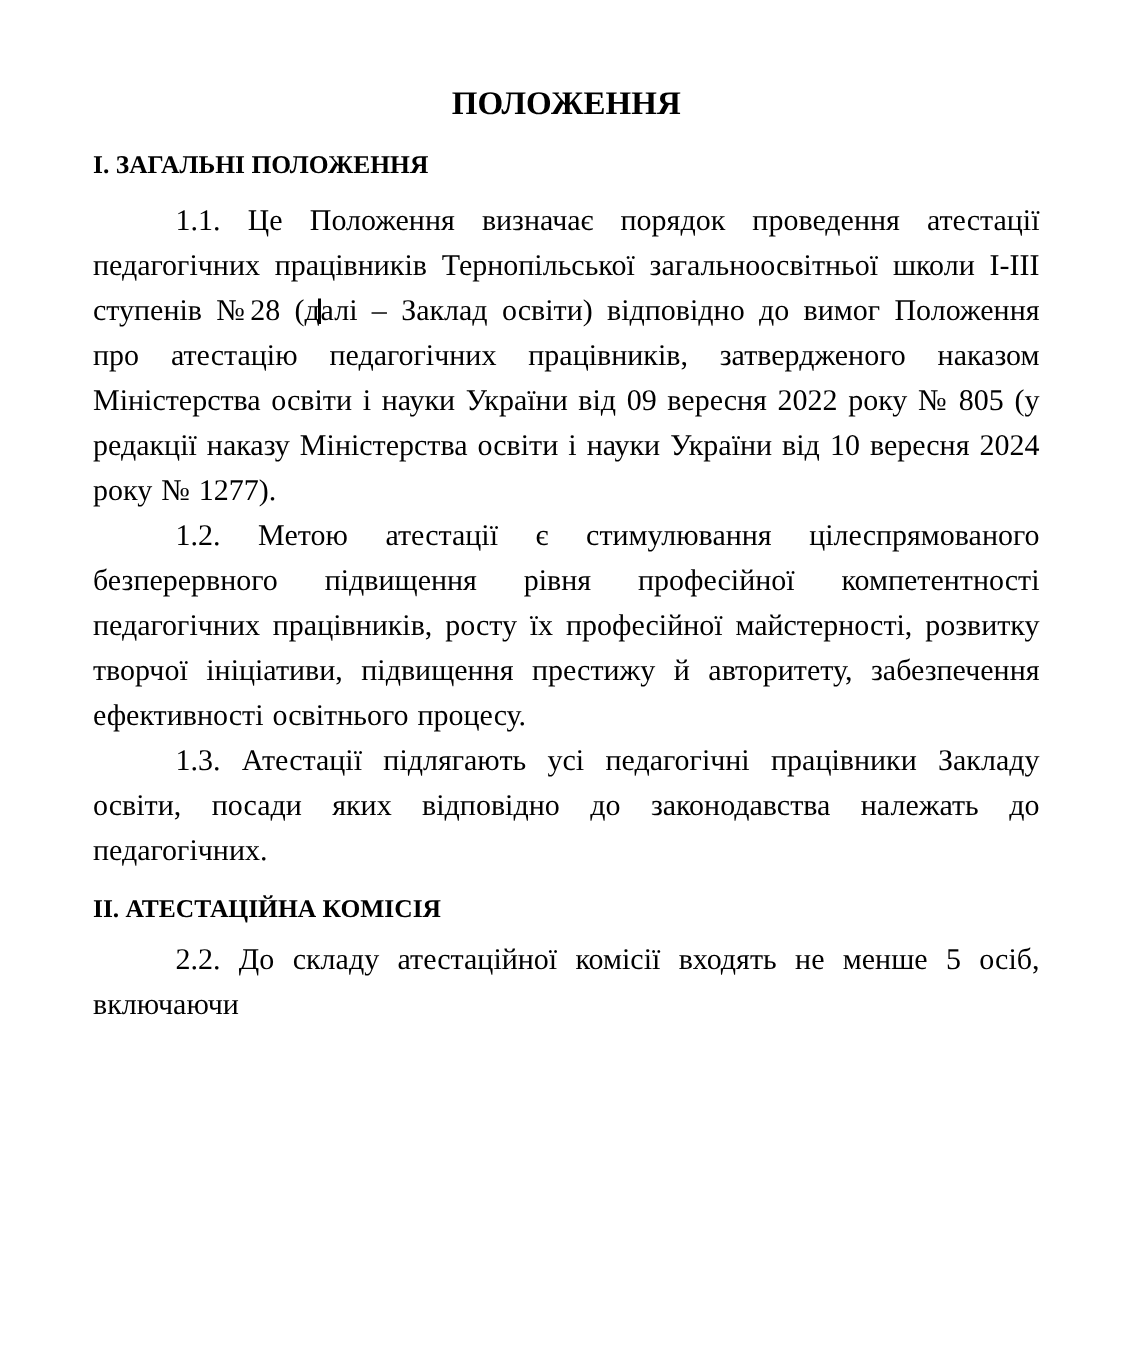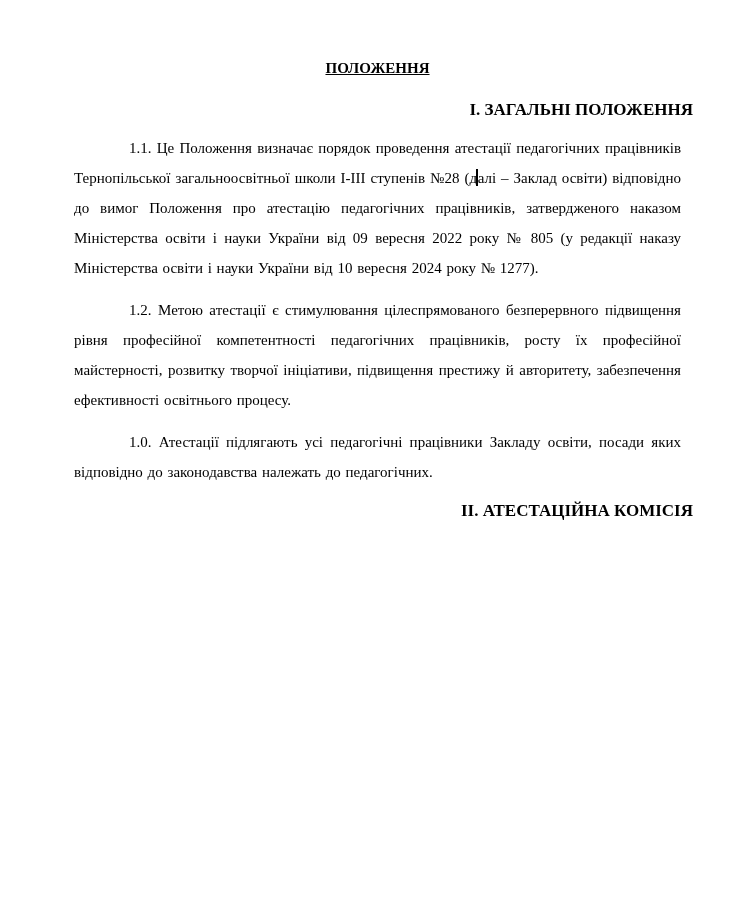"ПОЛОЖЕННЯ" .doc-title { font-size: 15px -> 22px; text-decoration: underline -> none }
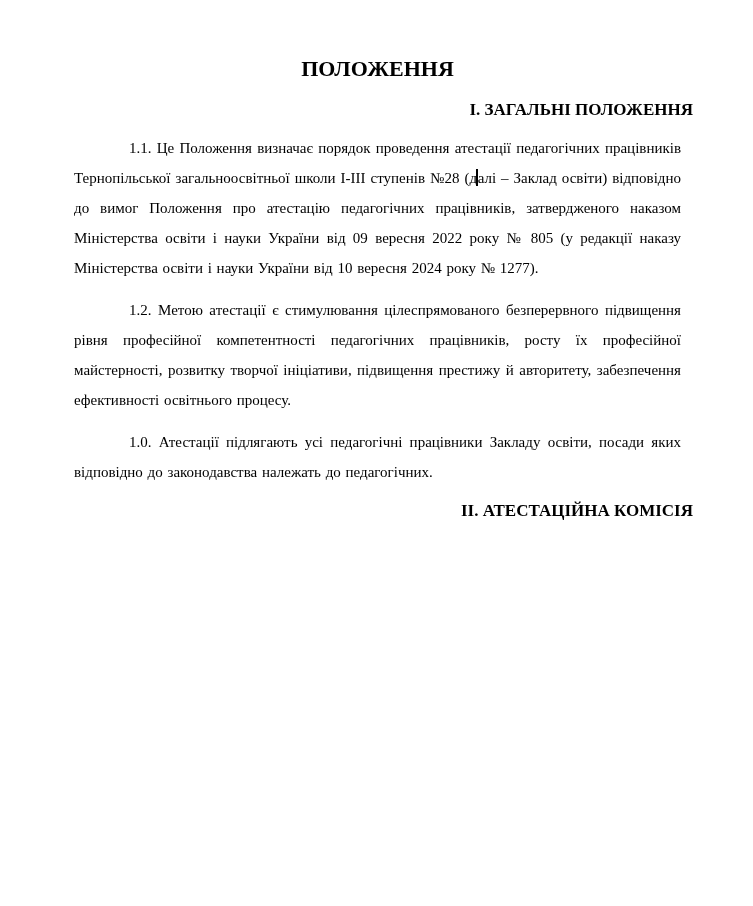"І. ЗАГАЛЬНІ ПОЛОЖЕННЯ" .section-heading { text-align: right -> left }
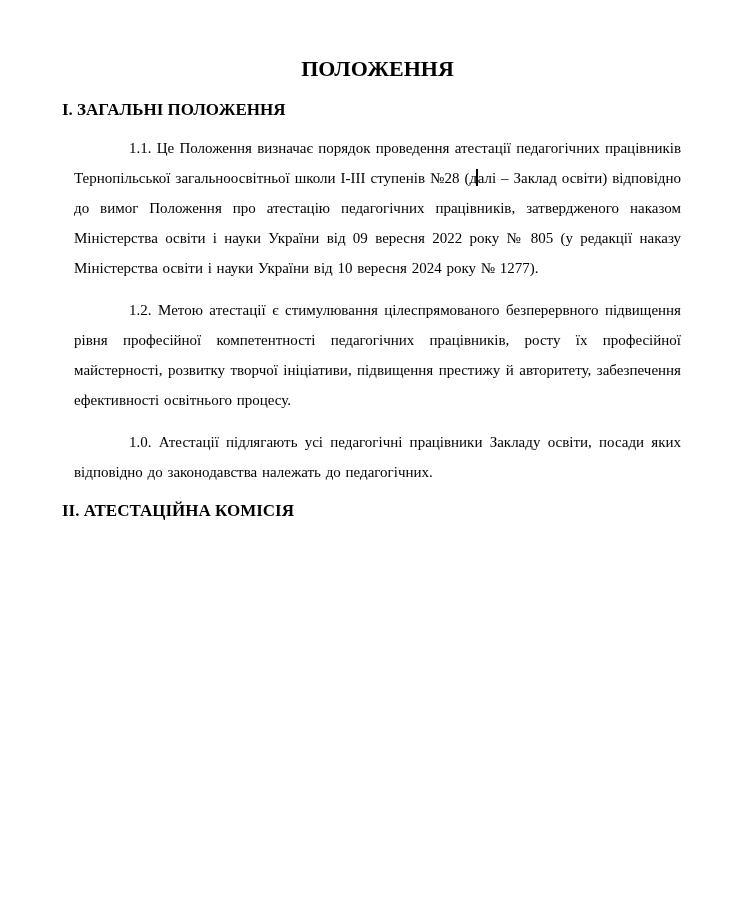"1.1. Це Положення визначає порядок" .para { font-size: 15px -> 20px; margin: 12px -> 0 }
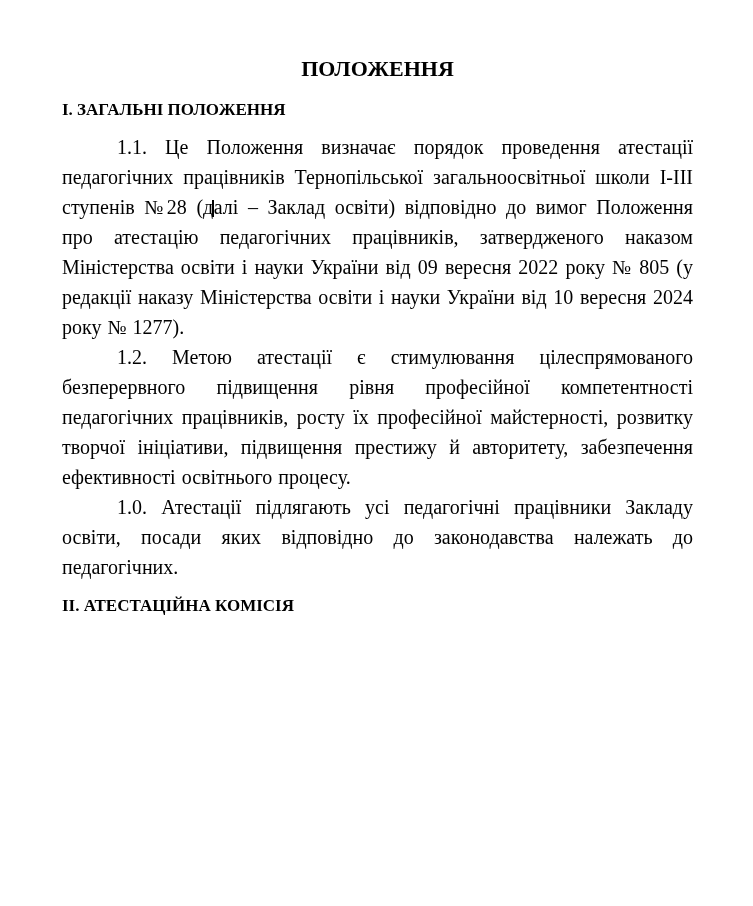"1.0. Атестації підлягають усі" p.para { text: 1.0 -> 1.3 }
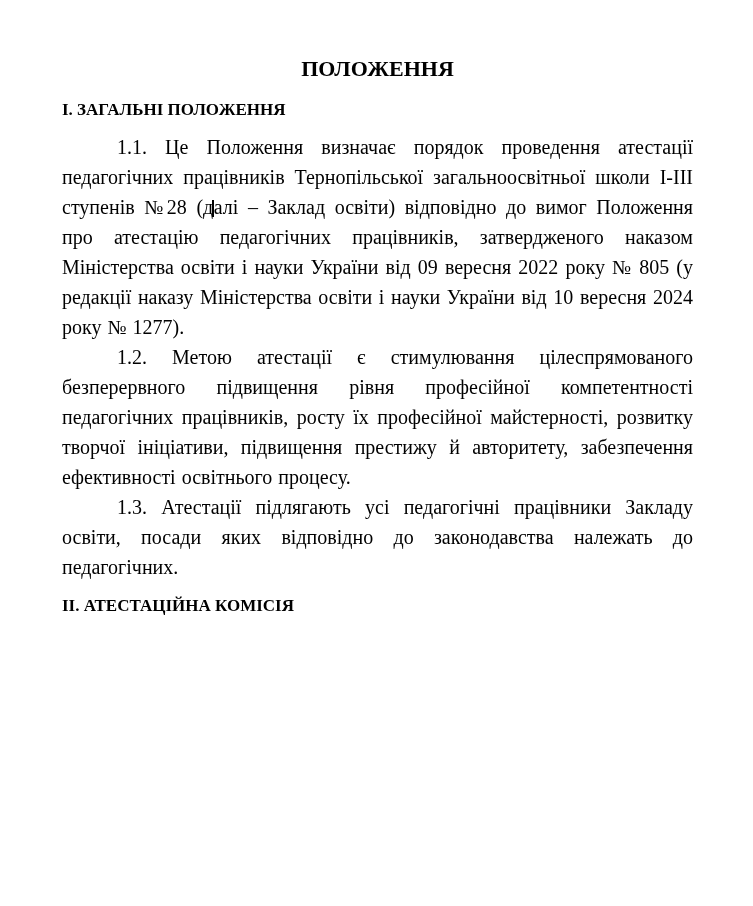"2.2. До складу атестаційної комісії" p.para { html: none -> <p>2.2. До складу атестаційної комісії входять не менше 5 осіб, включаючи</p> }
